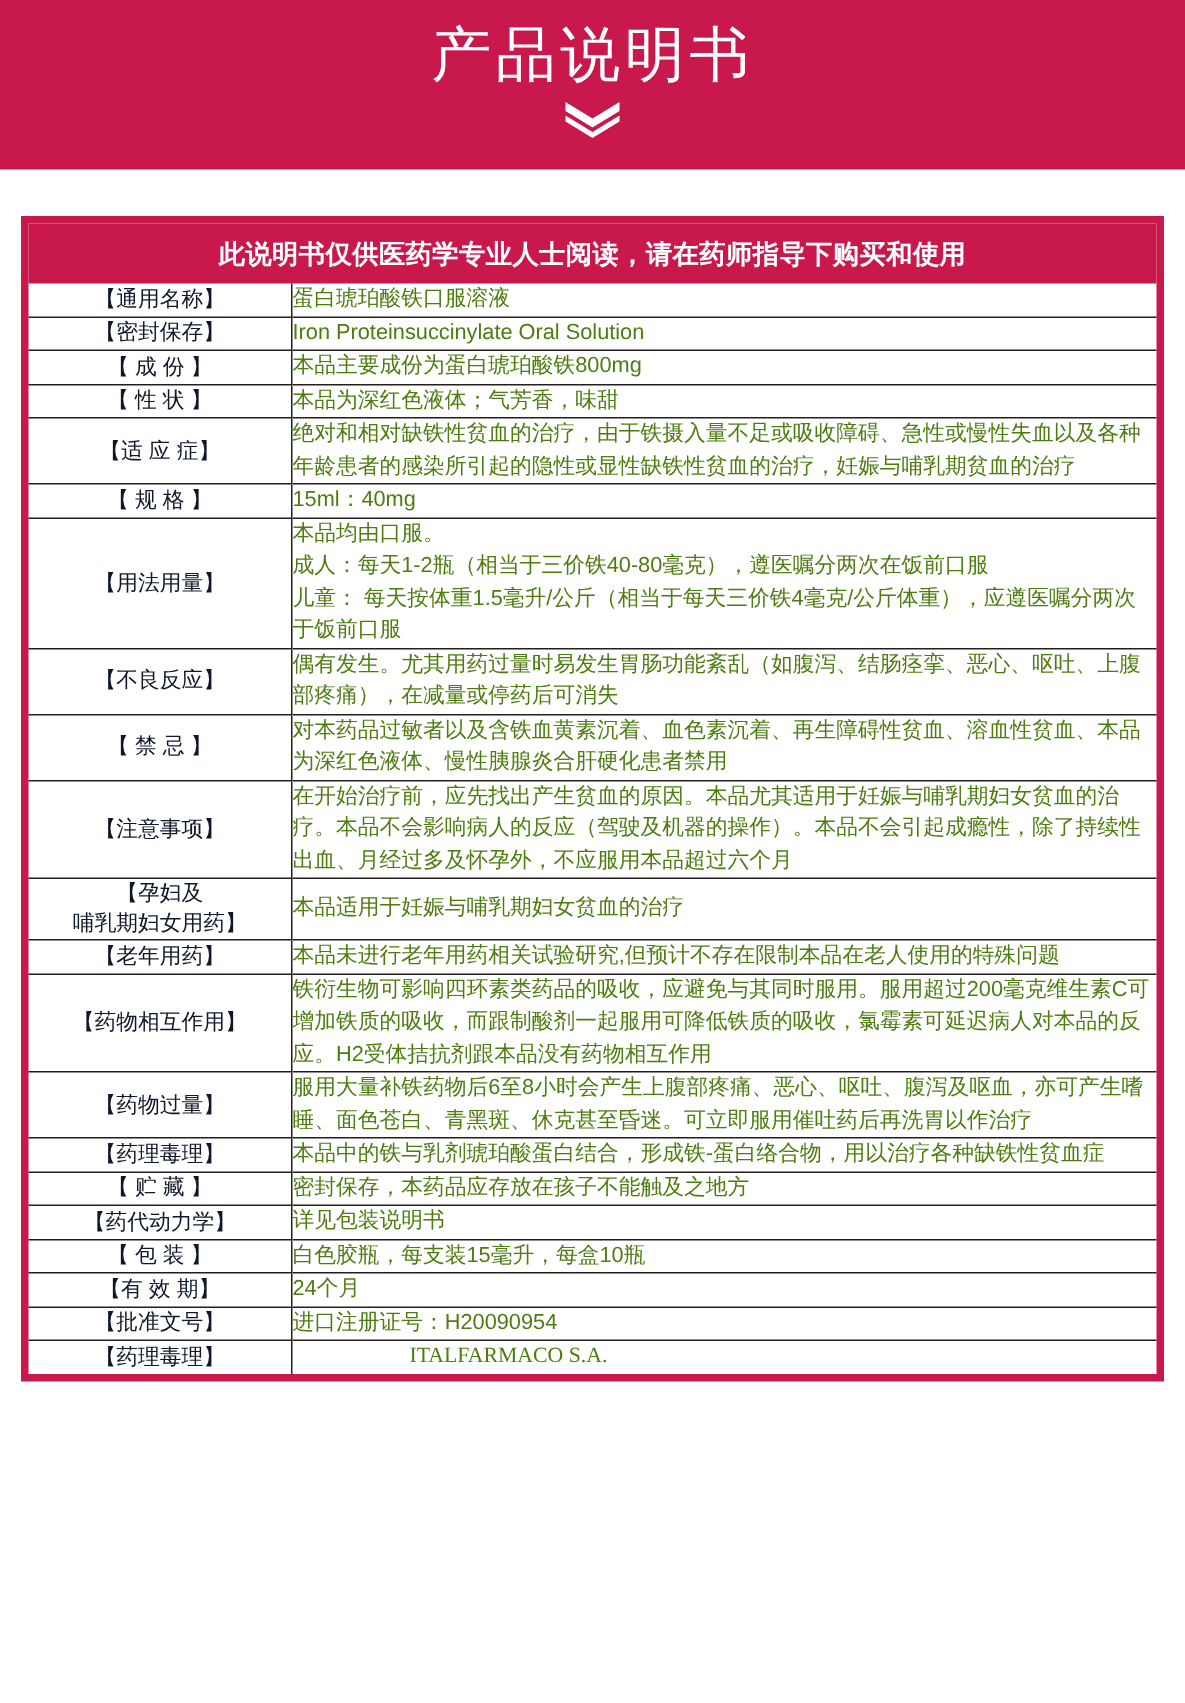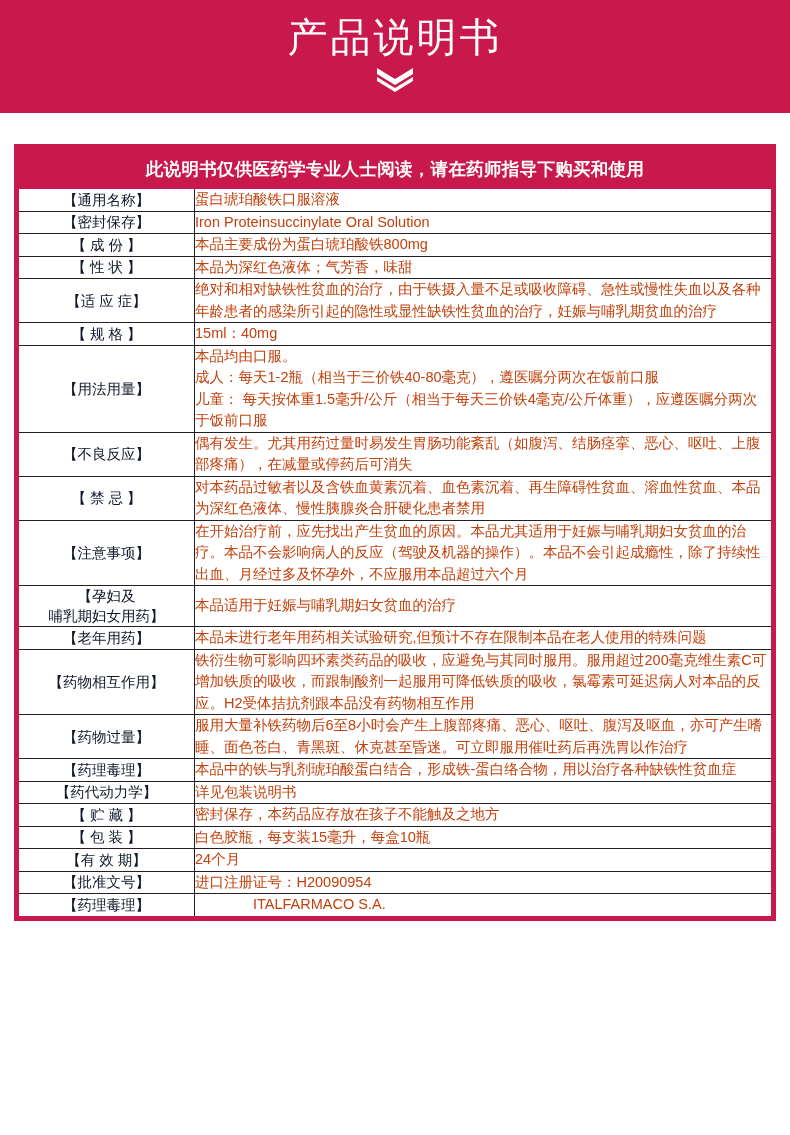"蛋白琥珀酸铁口服溶液" td.val { color: #c2410c -> #4d7c0f }
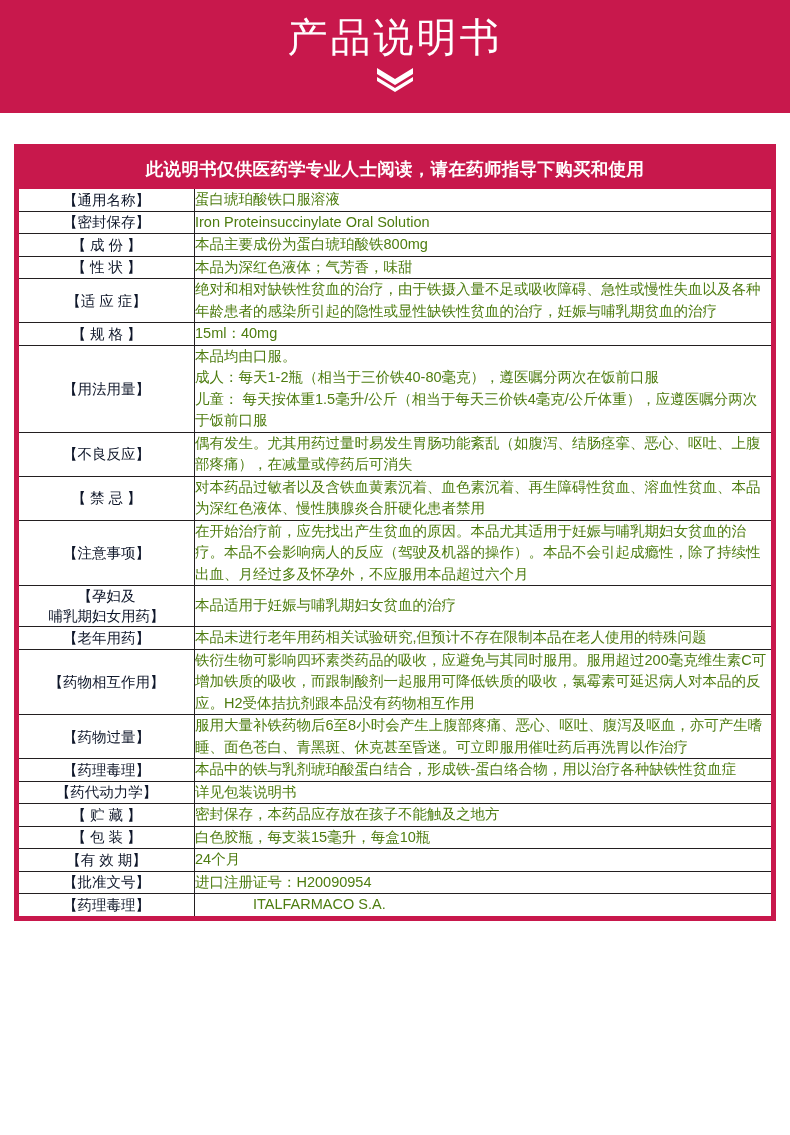"【药代动力学】" tr { order: before "【 贮 藏 】" -> after "【 贮 藏 】" }
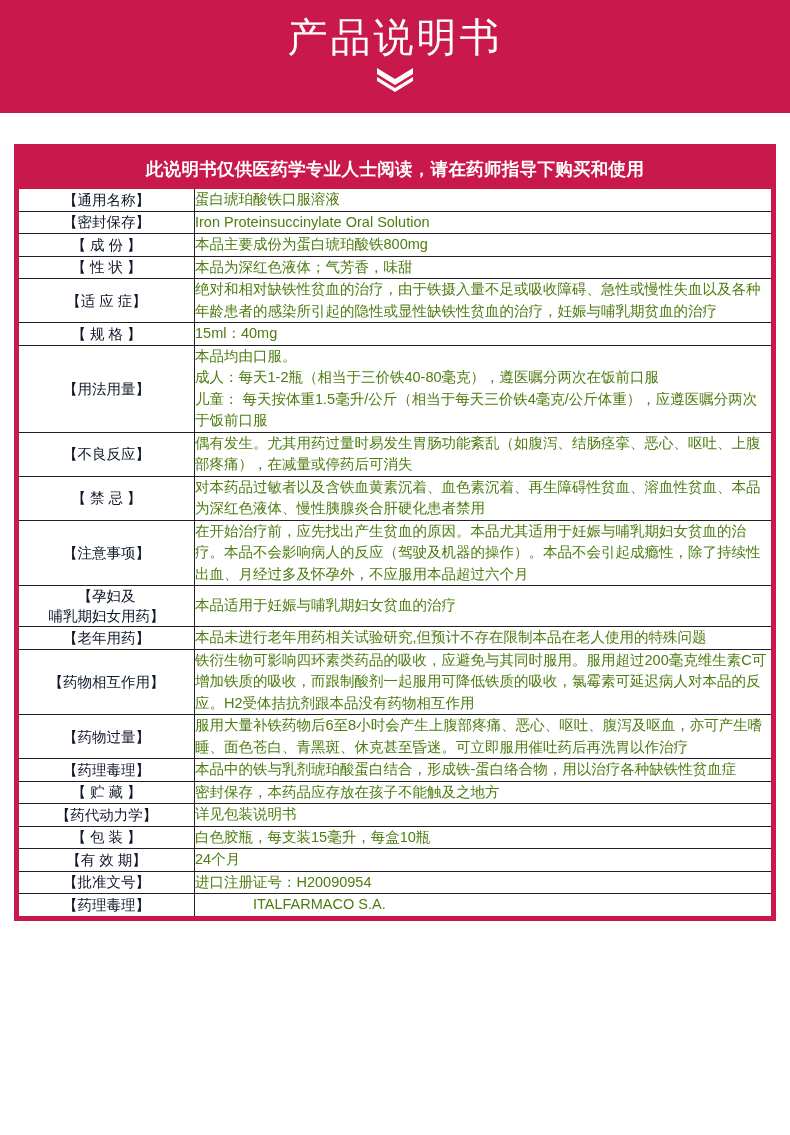"ITALFARMACO S.A." td.val.indent { font-family: none -> Liberation Serif, serif; padding-left: 58px -> 78px }
